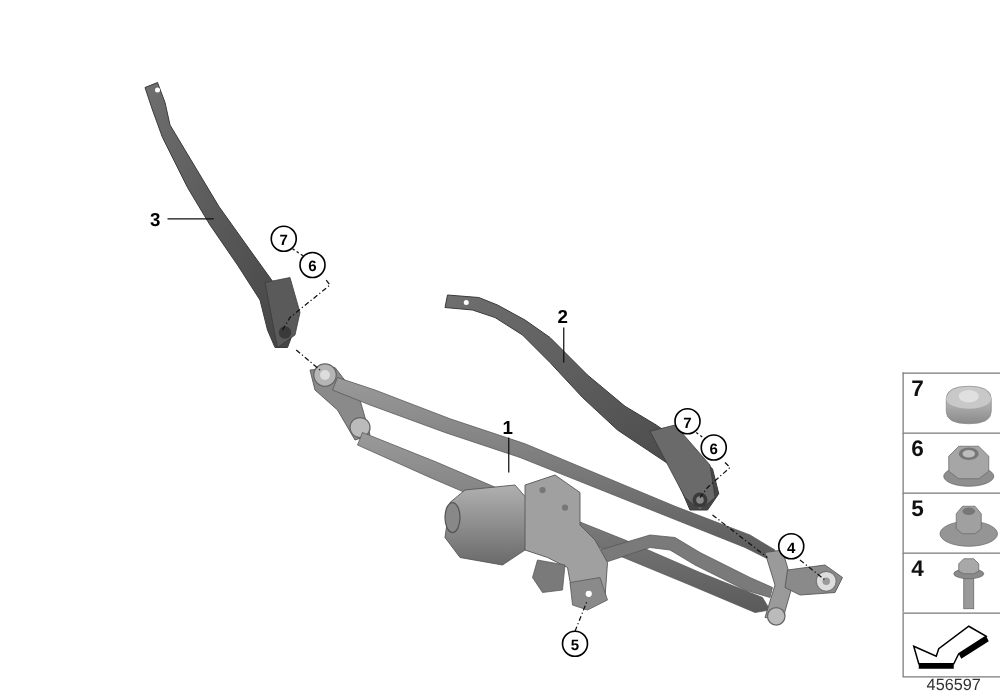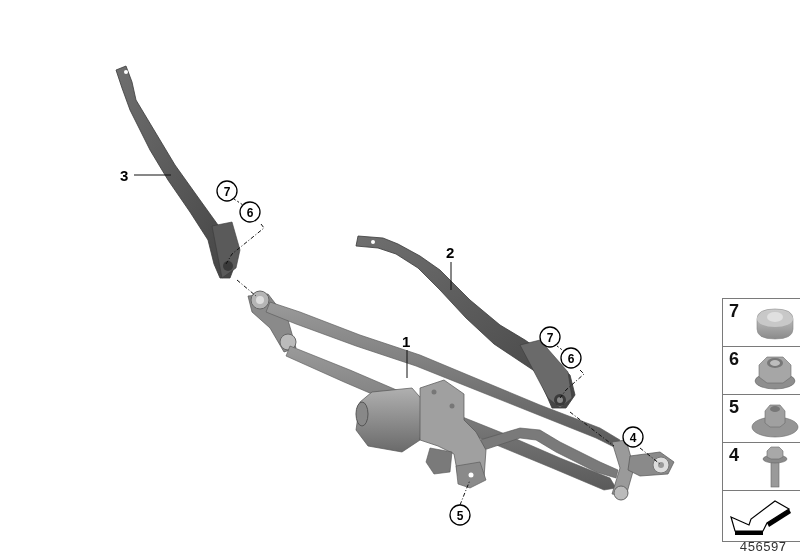"456597" .diagram-id { font-family: Liberation Mono, monospace -> Liberation Sans, sans-serif }
